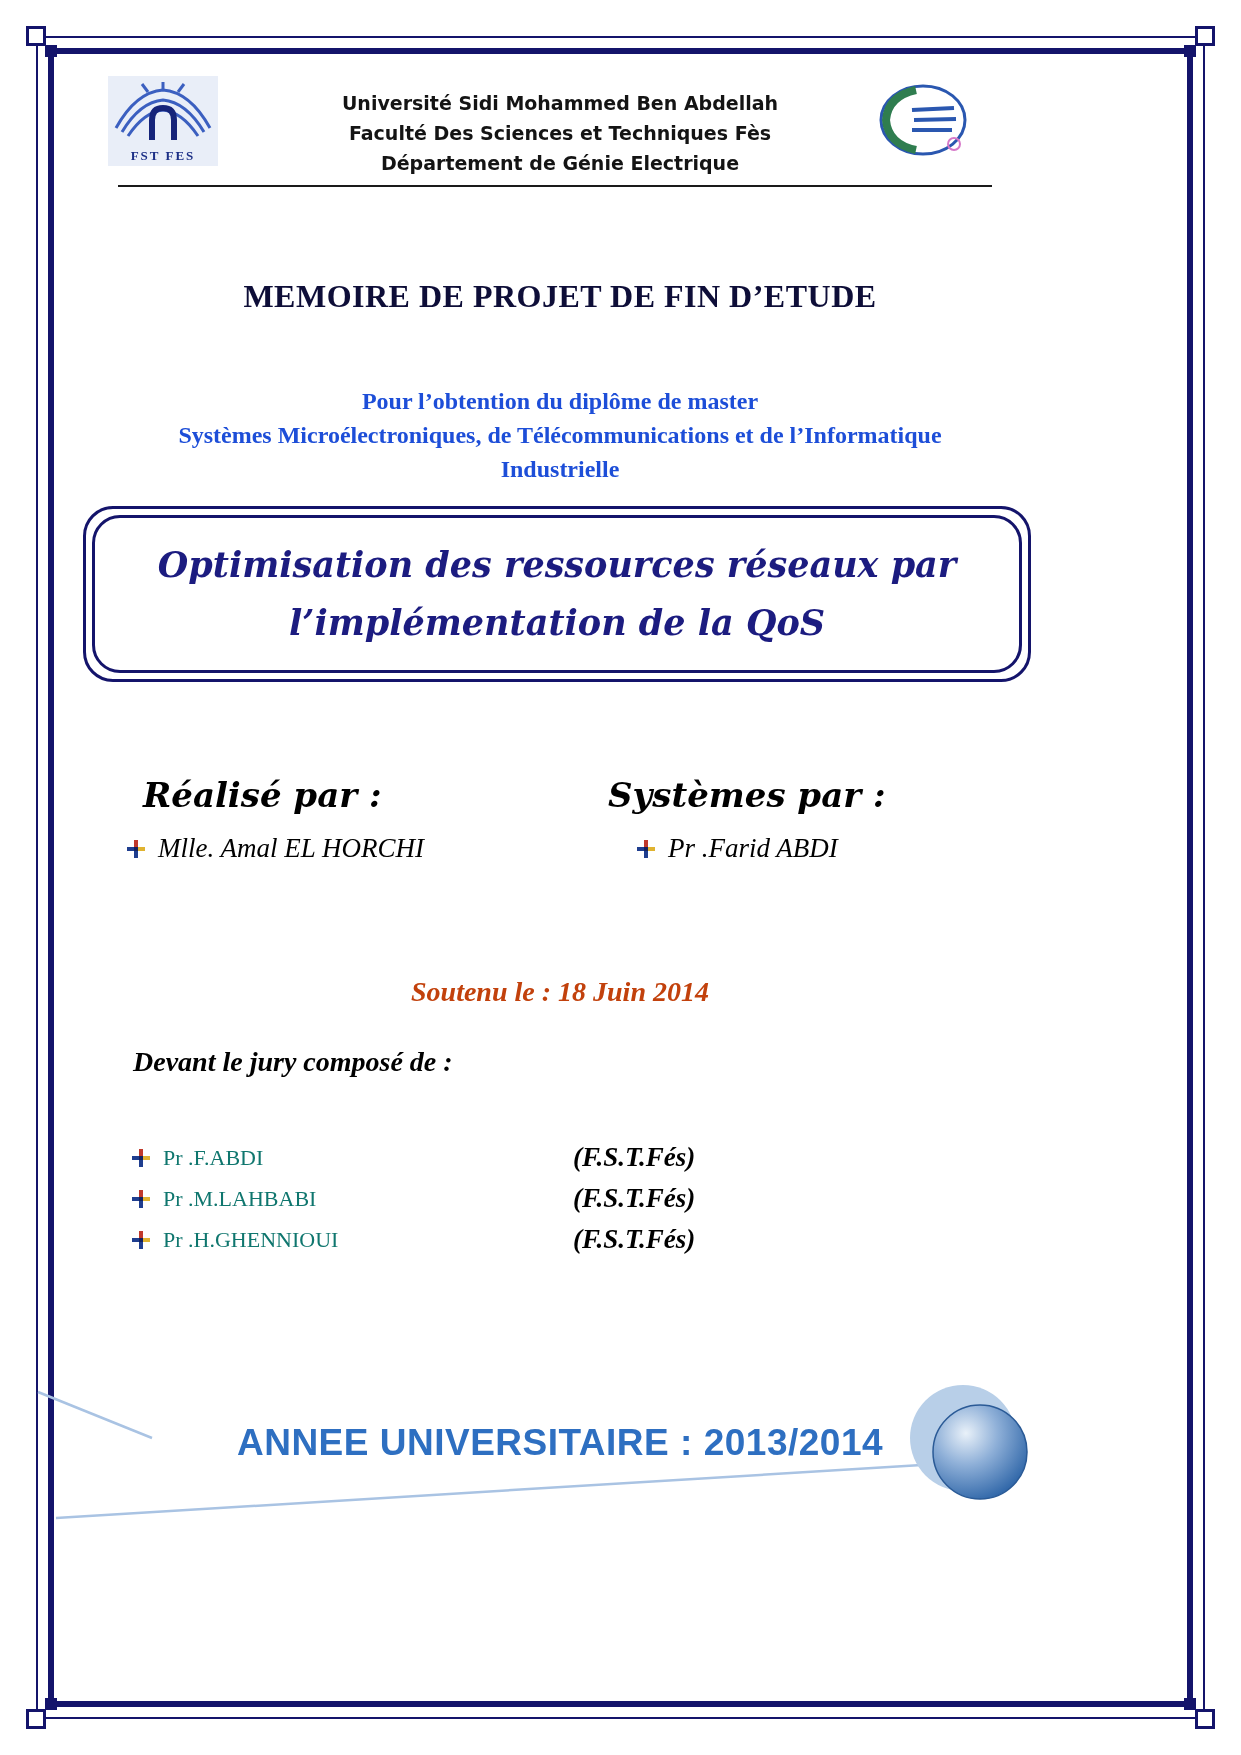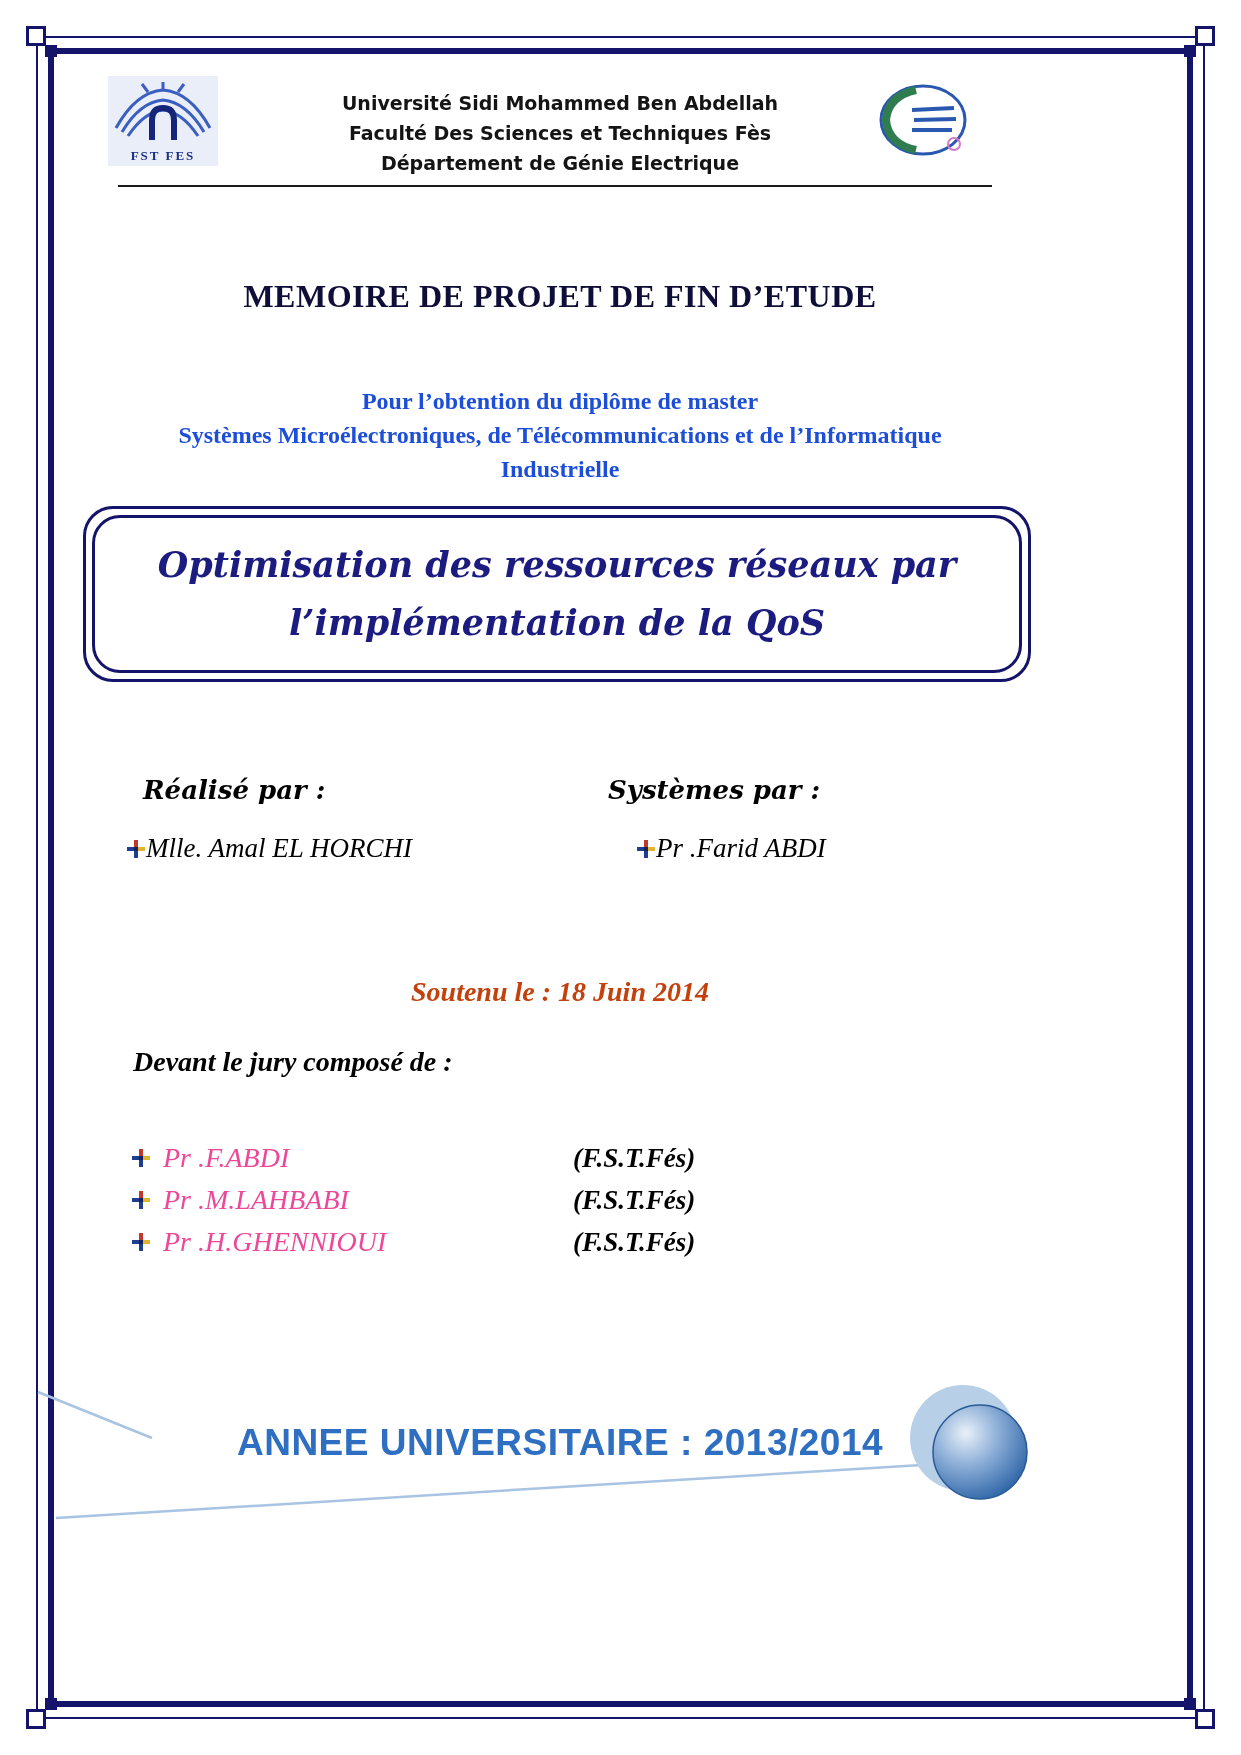"Réalisé par :" .script-label { font-size: 26px -> 34px }
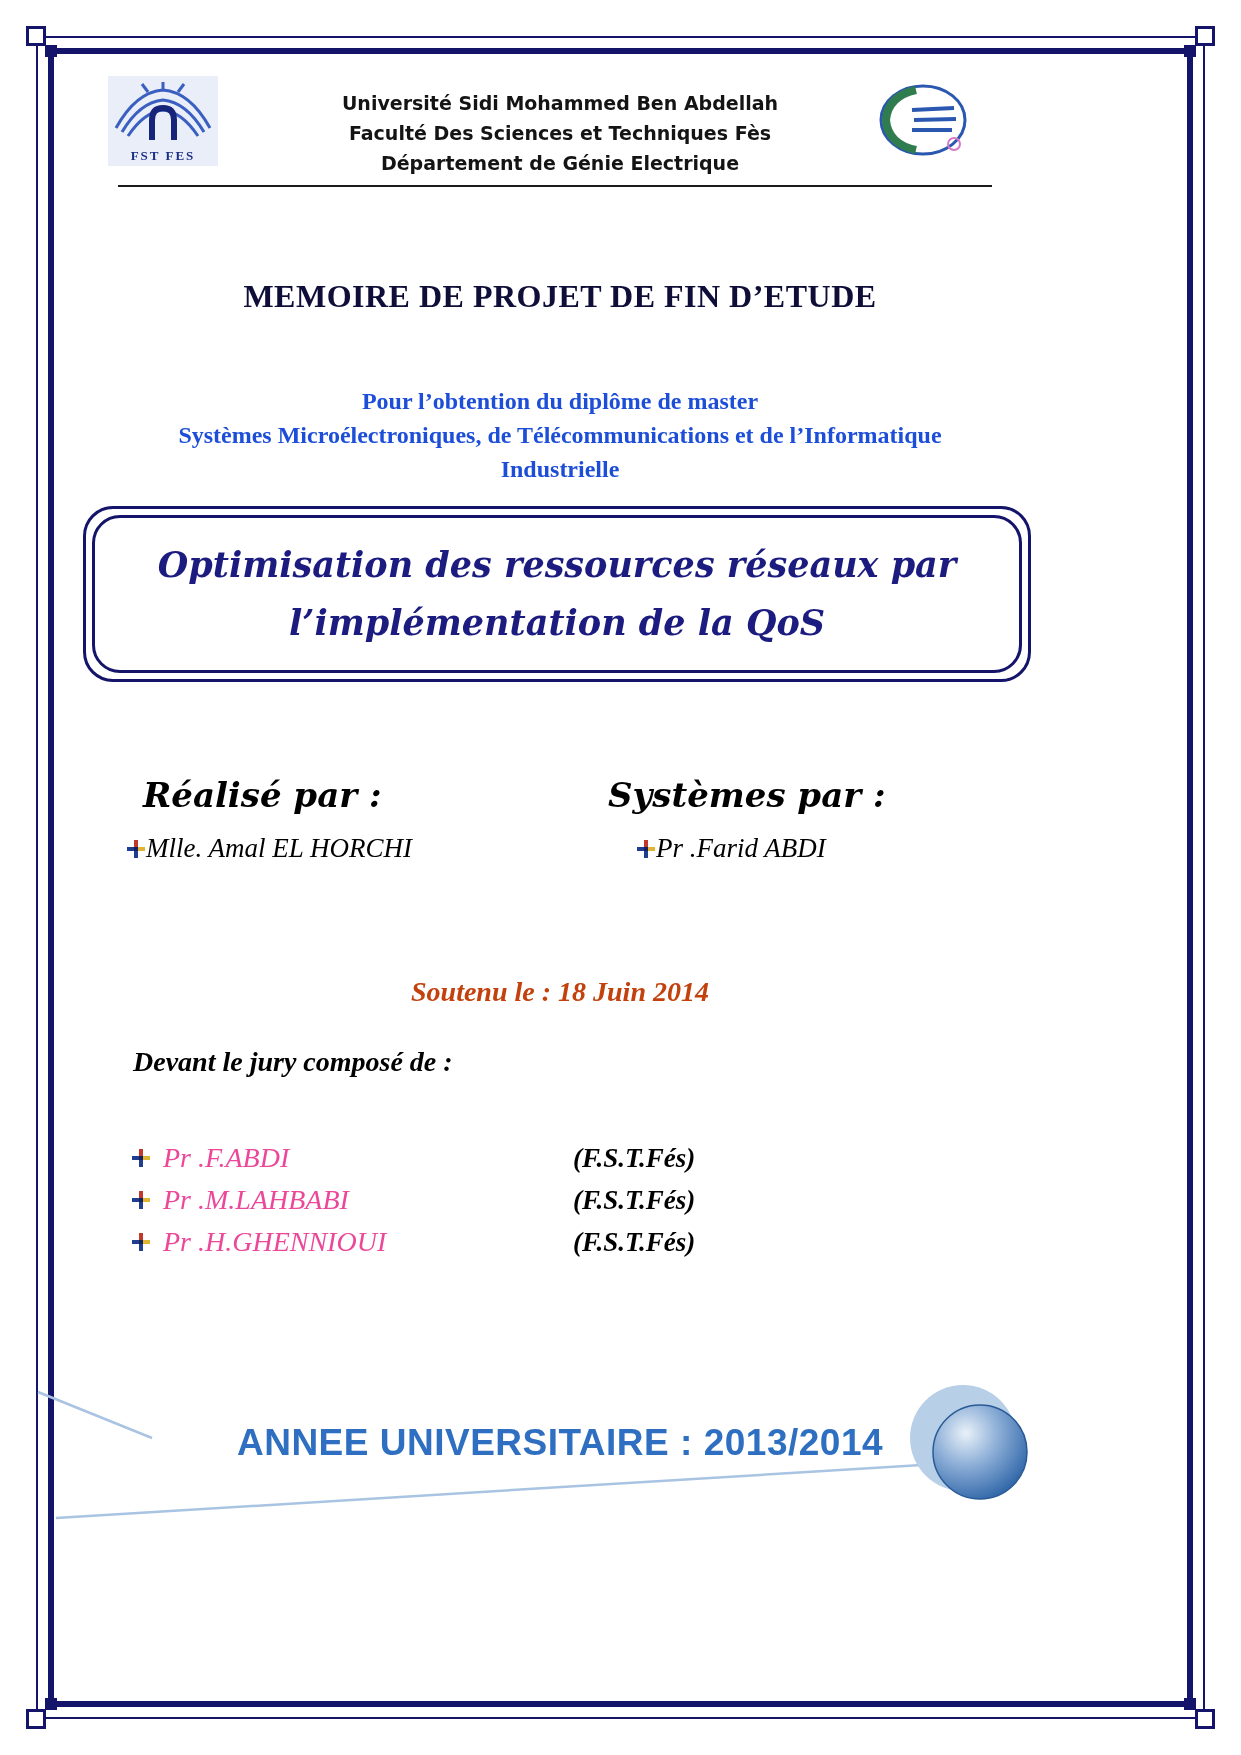"Mlle. Amal EL HORCHI" .person-row { gap: none -> 12px }
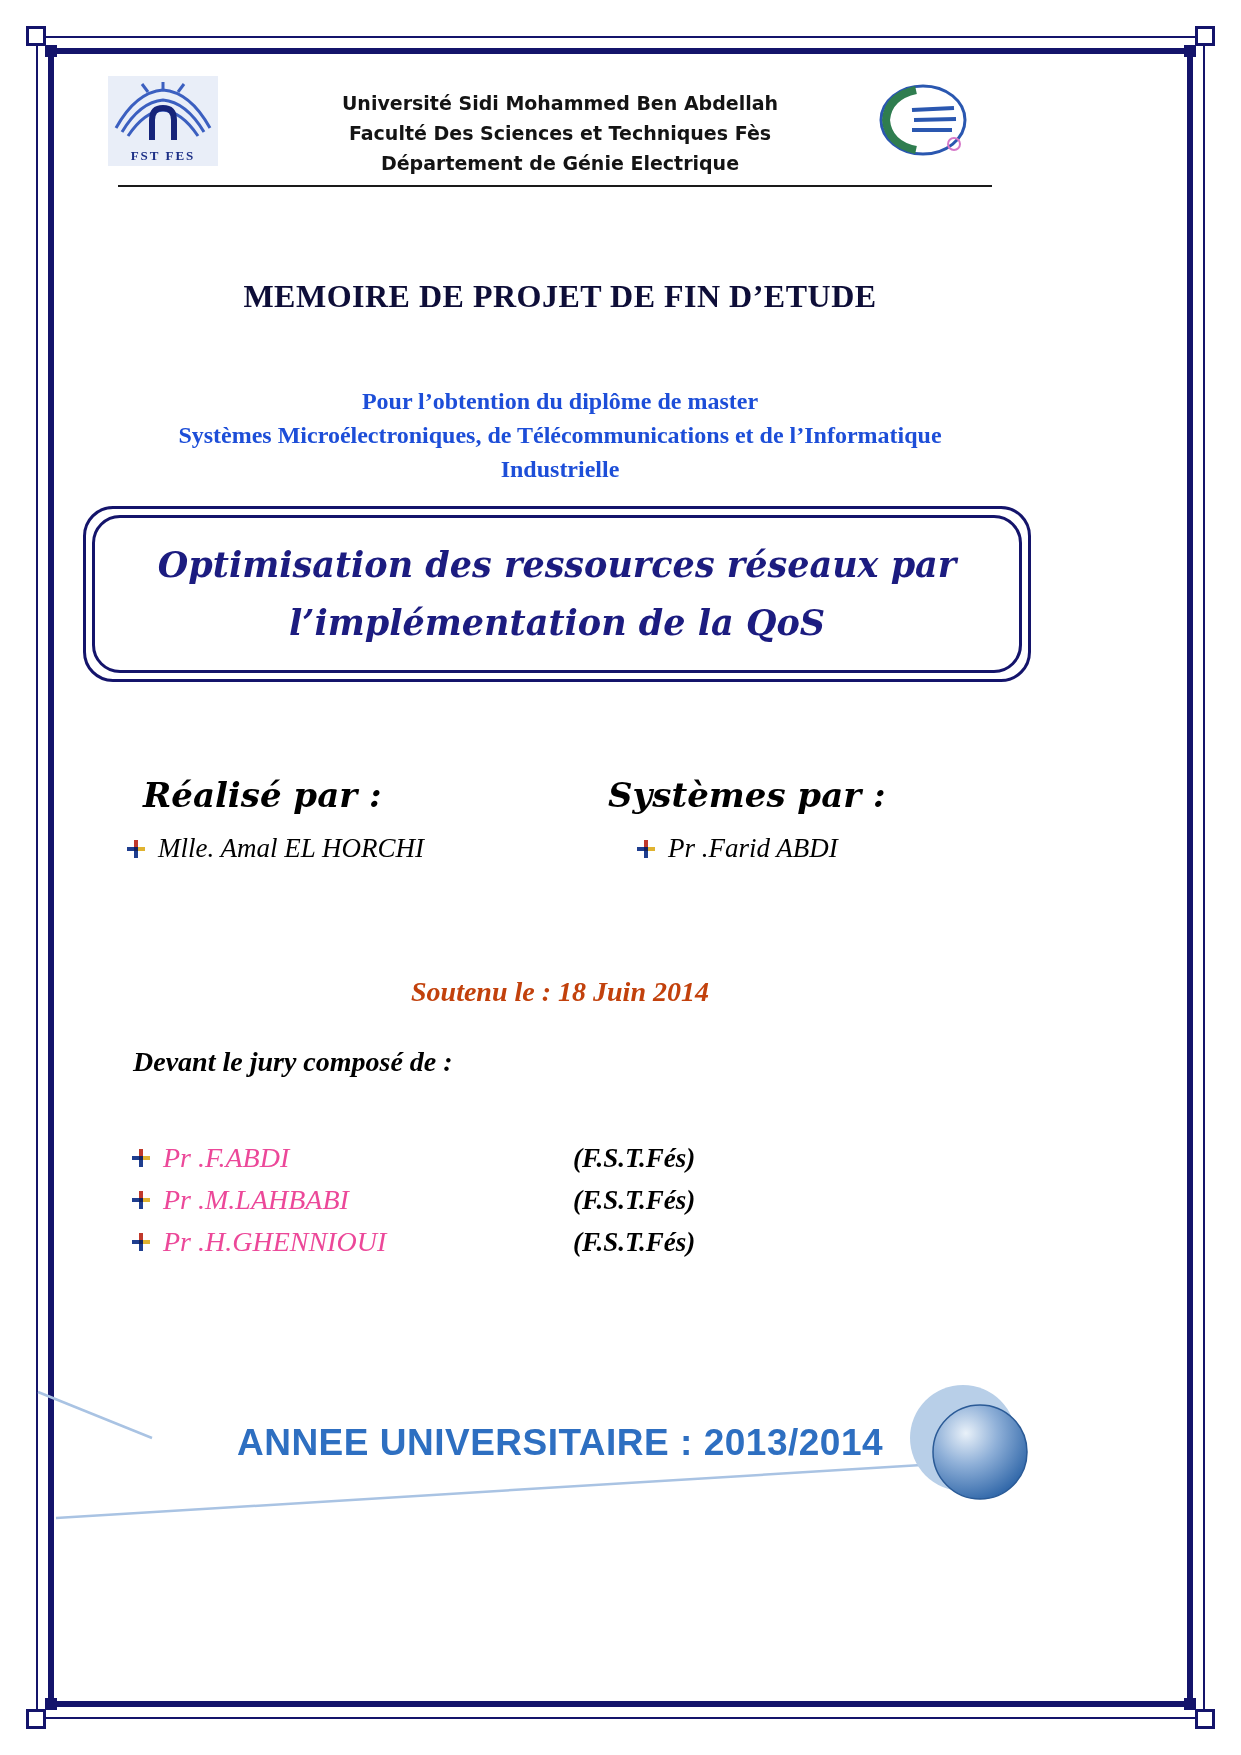"Pr .F.ABDI" .jury-name { color: #ec4899 -> #0f766e; font-size: 28px -> 22px; font-style: italic -> none }
